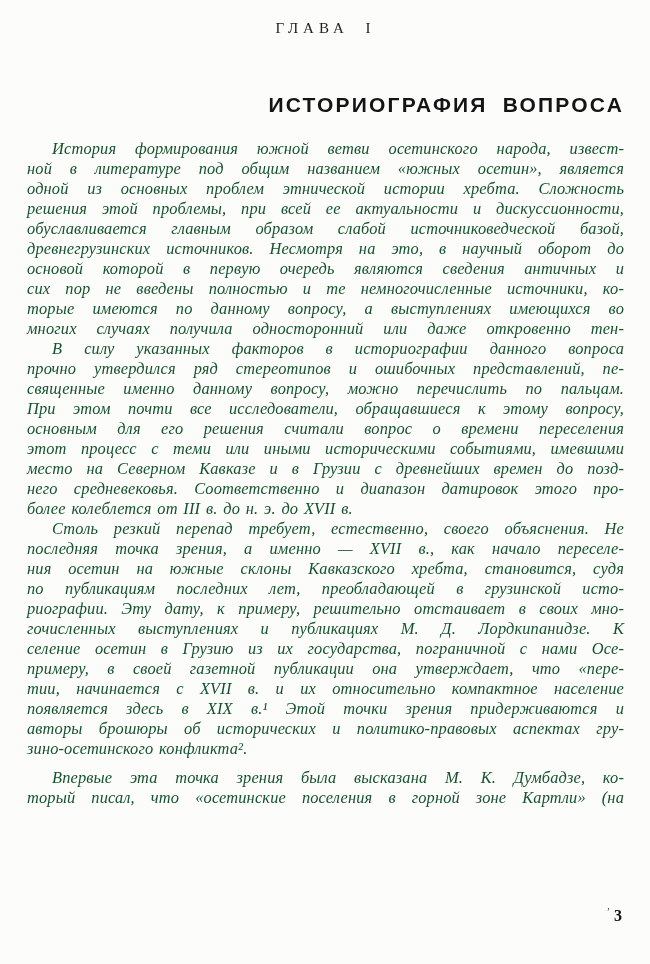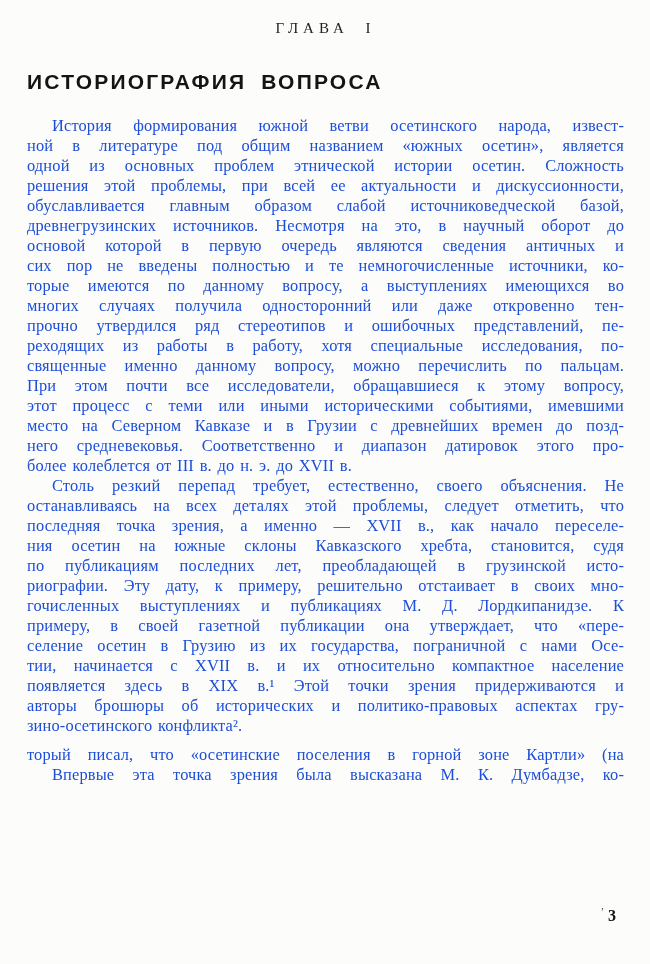"ИСТОРИОГРАФИЯ ВОПРОСА" .page-title { margin-top: 33px -> 56px; text-align: left -> right }
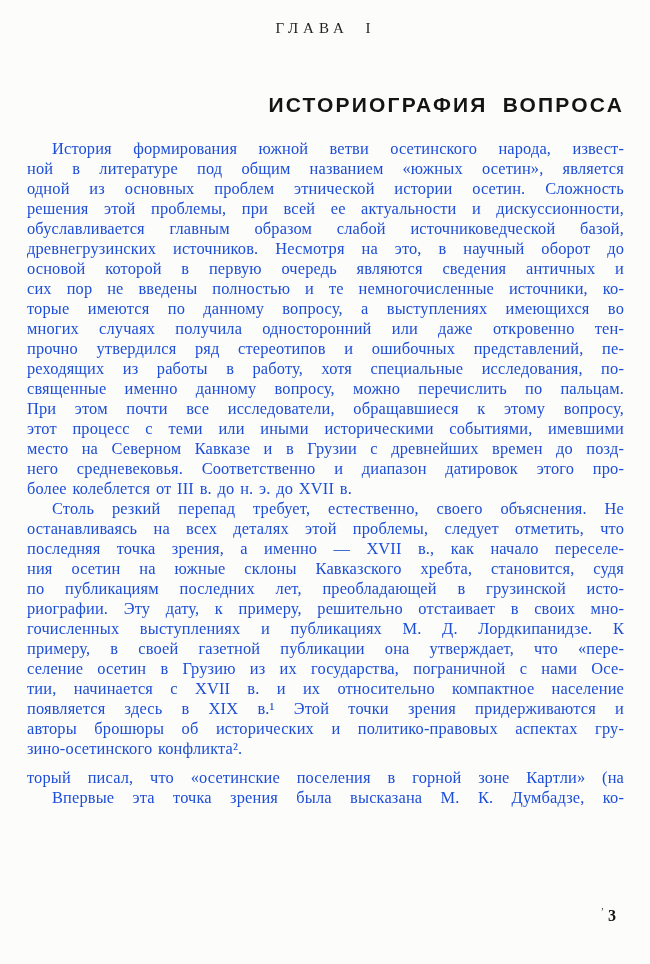"История формирования южной ветви" .body-text { color: #1d4ed8 -> #14532d; font-style: none -> italic }
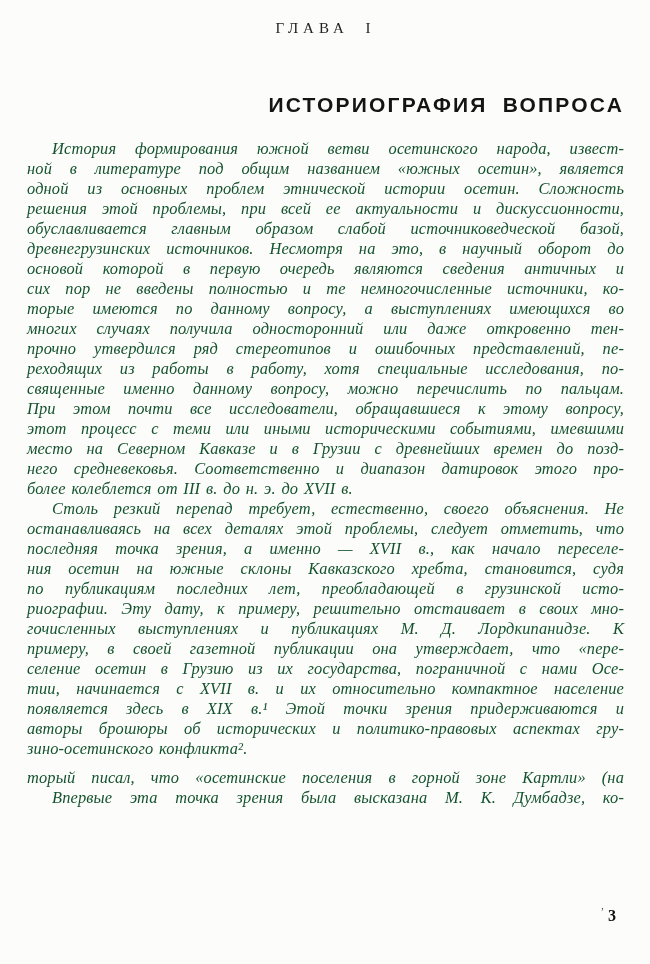"одной из основных проблем этнической" div.line { text: осетин -> хребта }
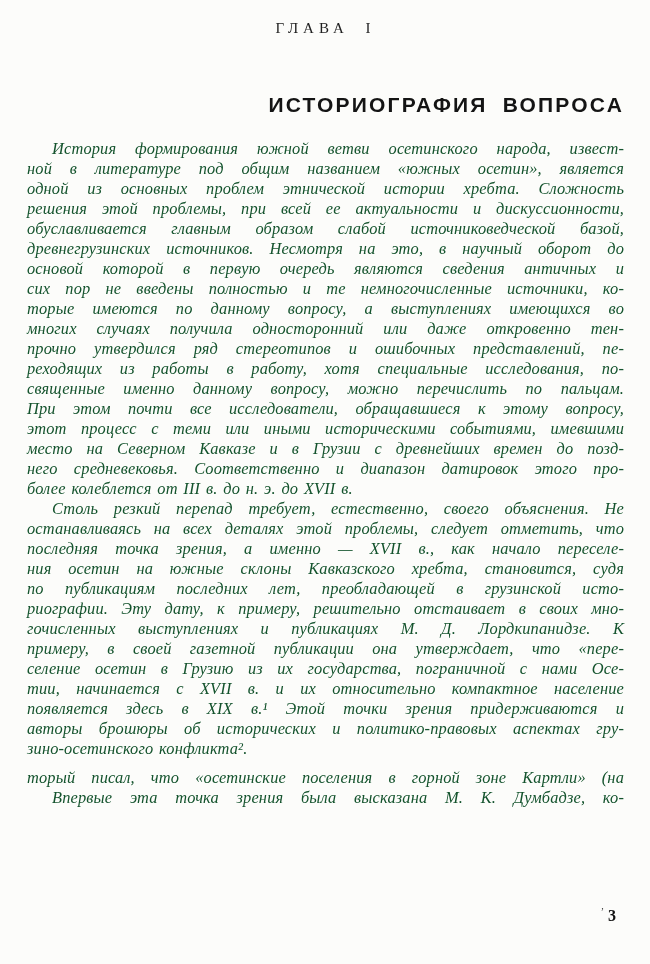"В силу указанных факторов в" div.line { html: none -> <div>В силу указанных факторов в историографии данного вопроса</div> }
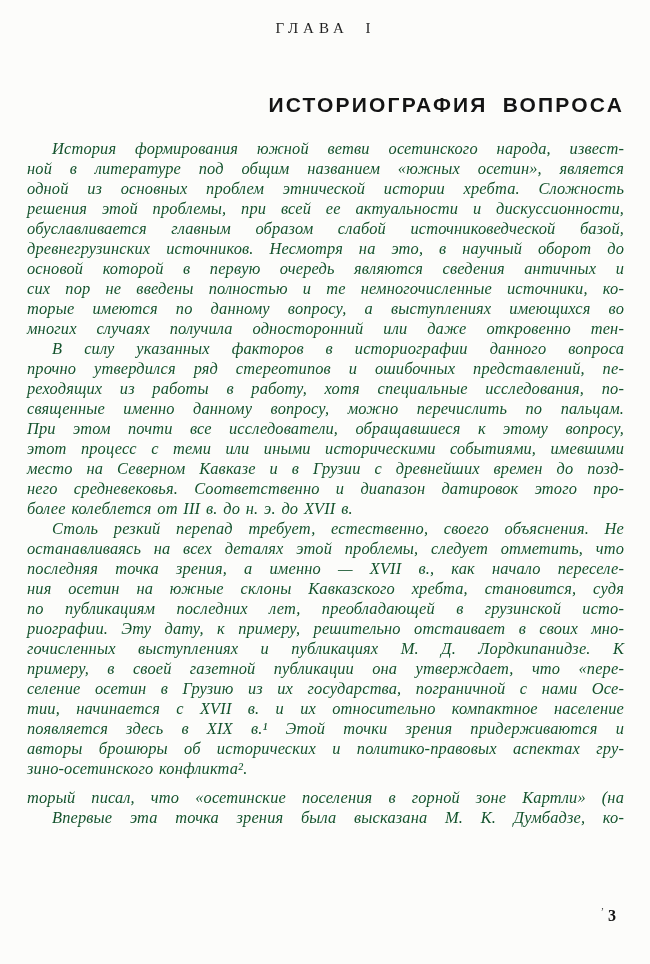"реходящих из работы в работу," div.line { html: <div>реходящих из работы в работу, хотя специальные исследования, по-</div> -> none }
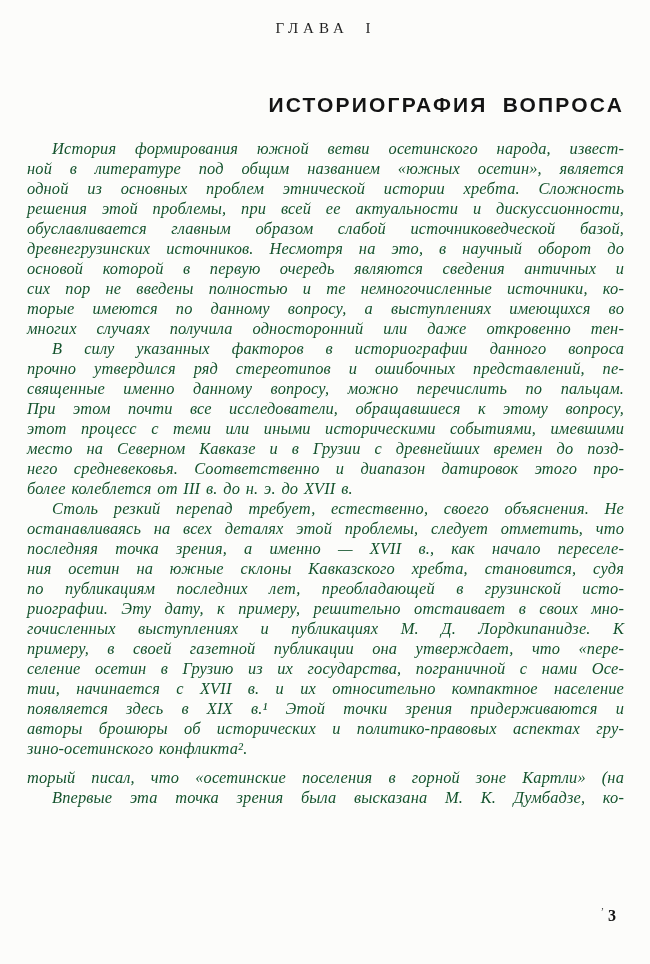"основным для его решения считали" div.line { html: none -> <div>основным для его решения считали вопрос о времени переселения</div> }
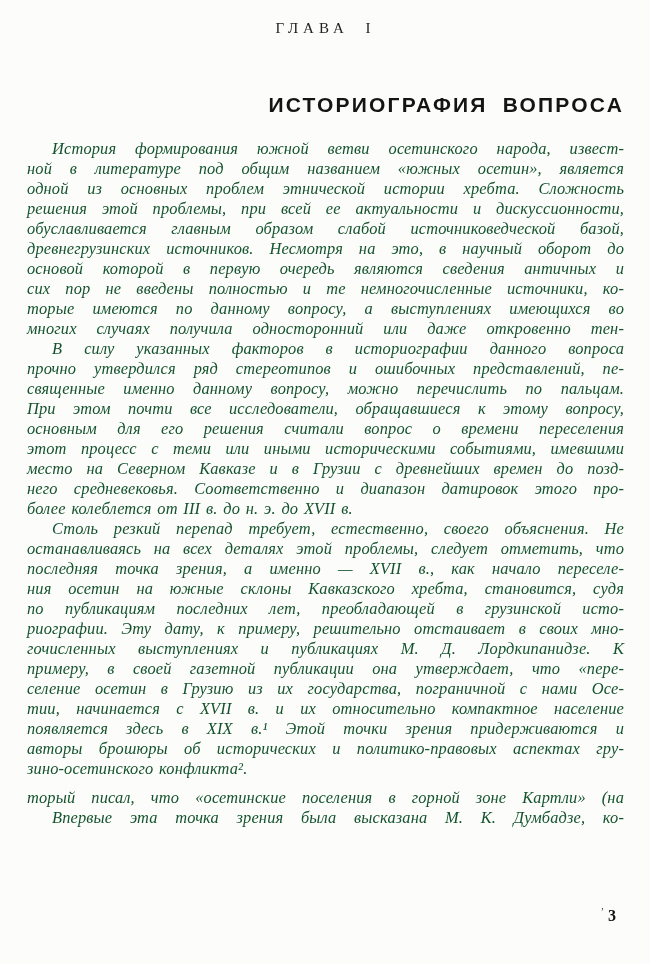"останавливаясь на всех деталях этой" div.line { html: <div>останавливаясь на всех деталях этой проблемы, следует отметить, что</div> -> none }
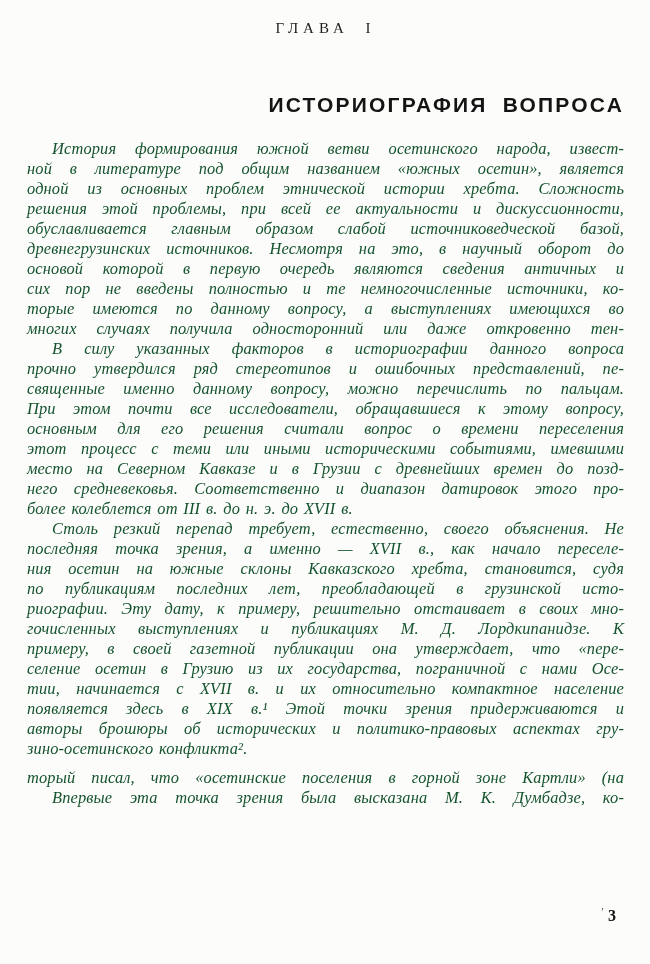"примеру, в своей газетной публикации" div.line { order: before "селение осетин в Грузию из" -> after "селение осетин в Грузию из" }
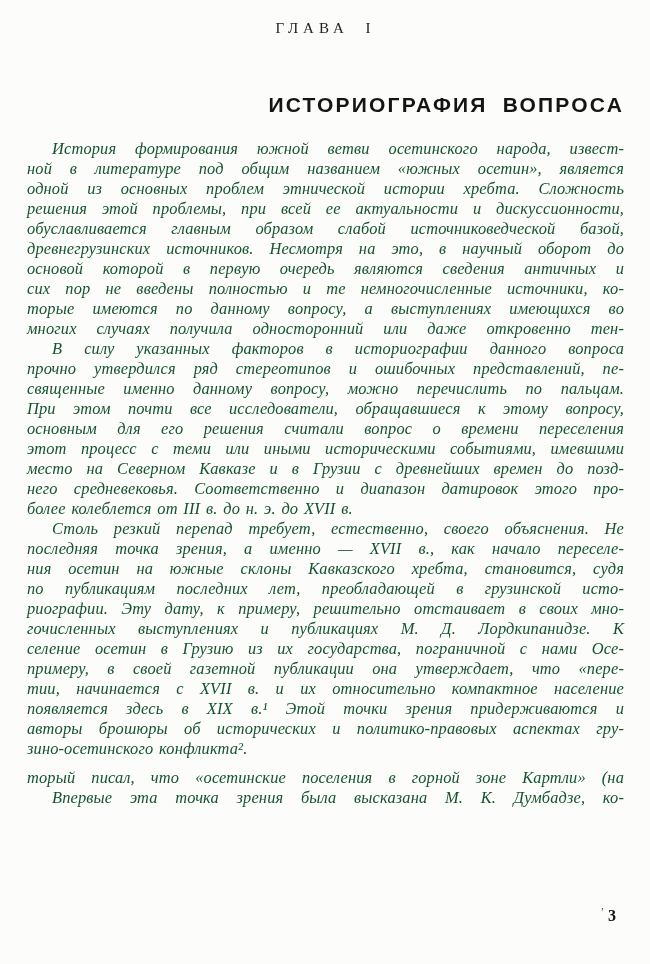"торый писал, что «осетинские поселения" div.line { order: before "Впервые эта точка зрения была" -> after "Впервые эта точка зрения была" }
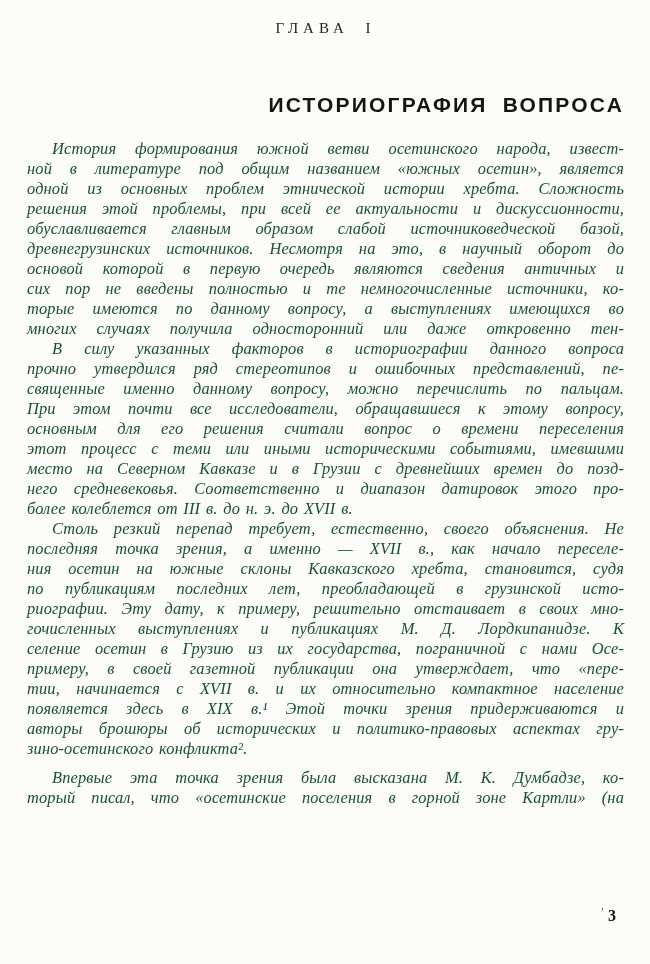"ʼ 3" .page-number { right: 34px -> 28px }
